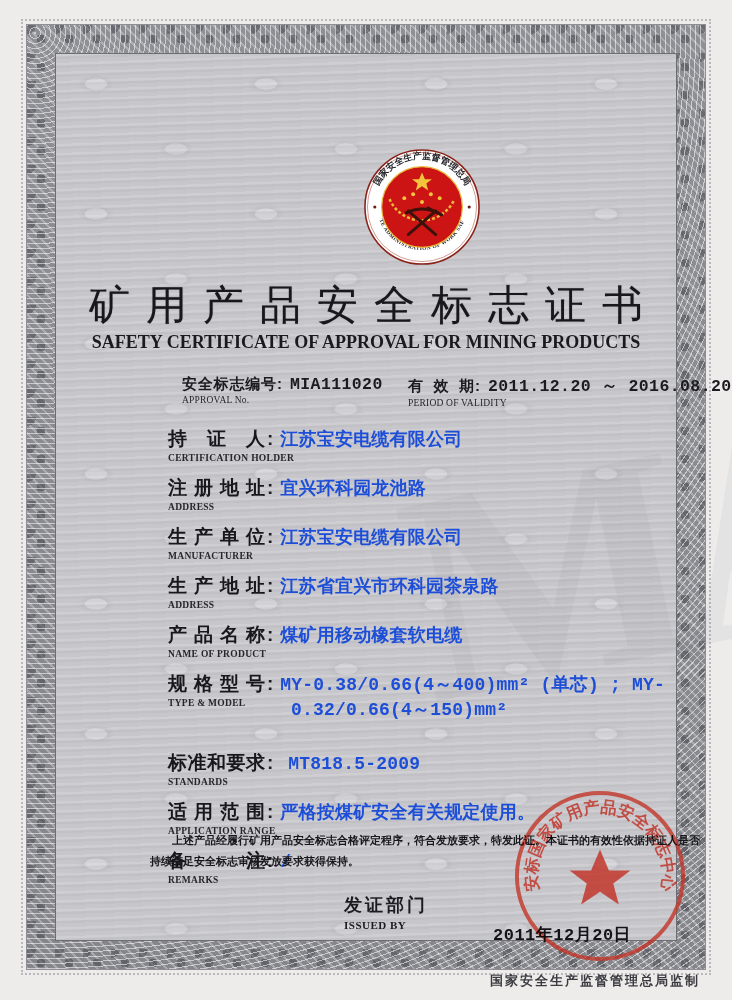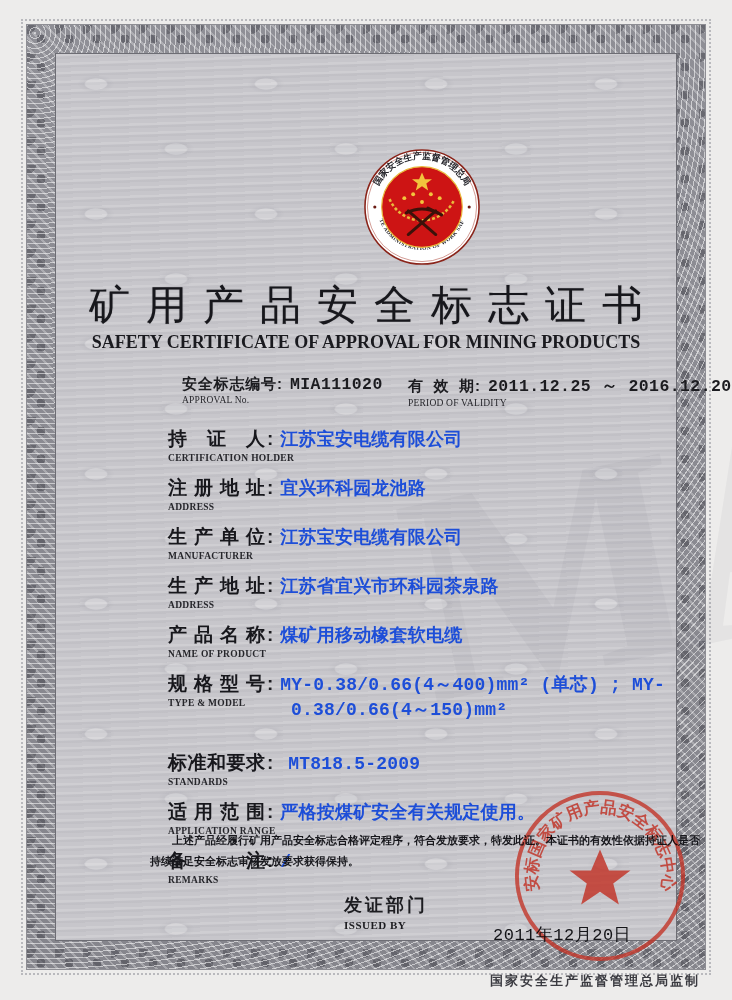"2011.12.25 ～ 2016.12.20" span.avalue { text: 2011.12.25 ～ 2016.12.20 -> 2011.12.20 ～ 2016.08.20 }
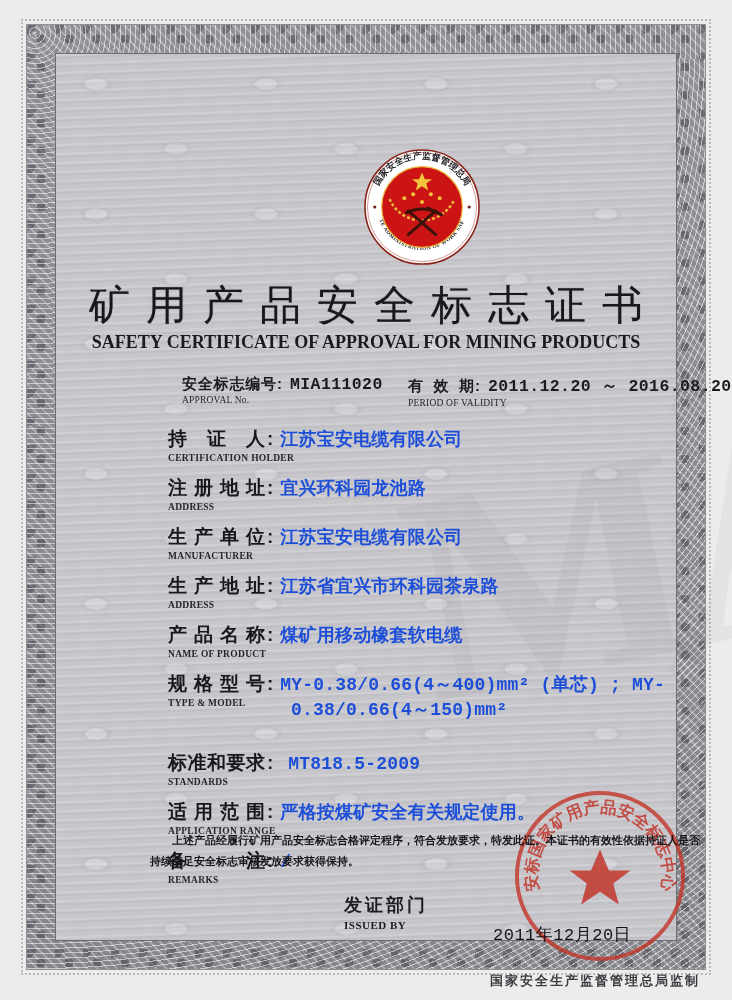"0.38/0.66(4～150)mm²" div.fvalue { text: 0.38/0.66 -> 0.32/0.66 }
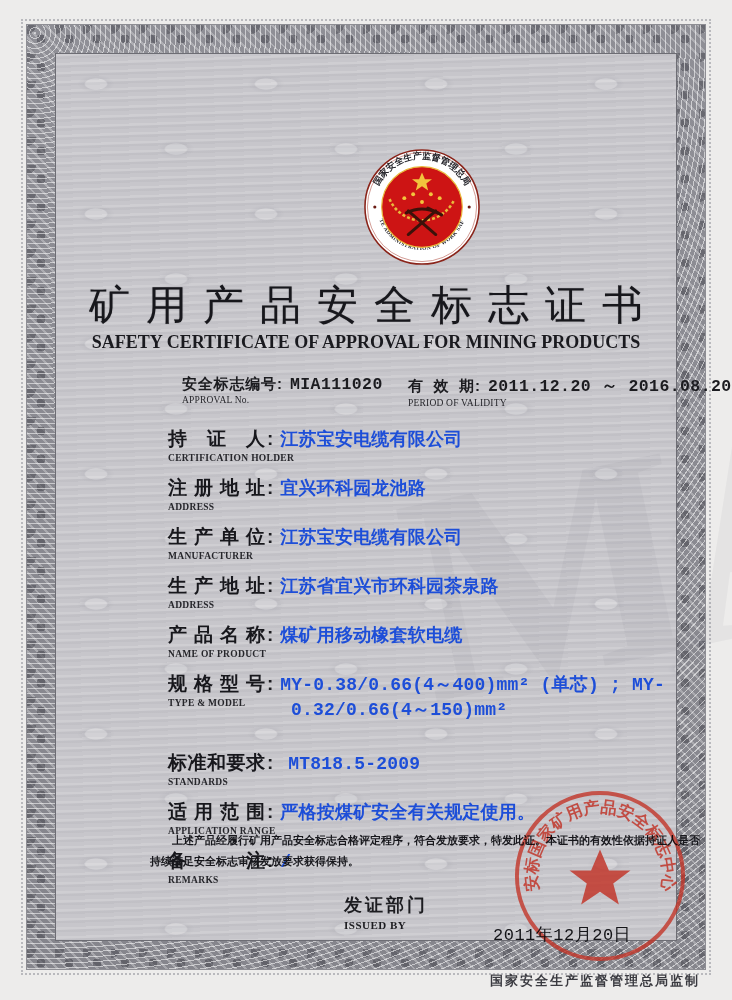"2011年12月20日" .issue-date { font-weight: 400 -> 700 }
